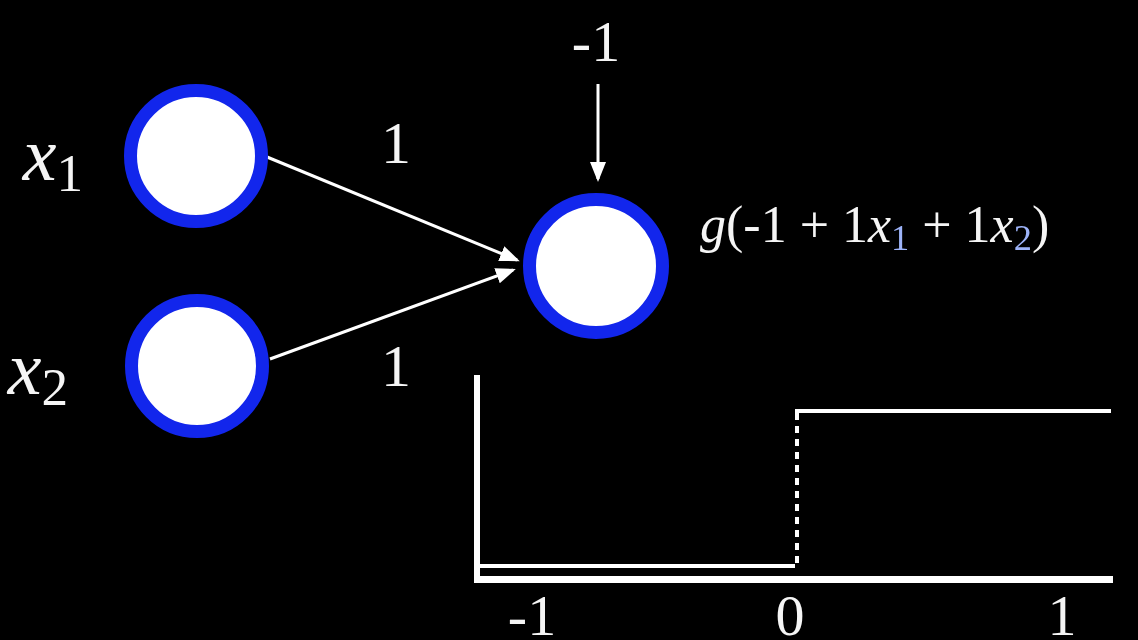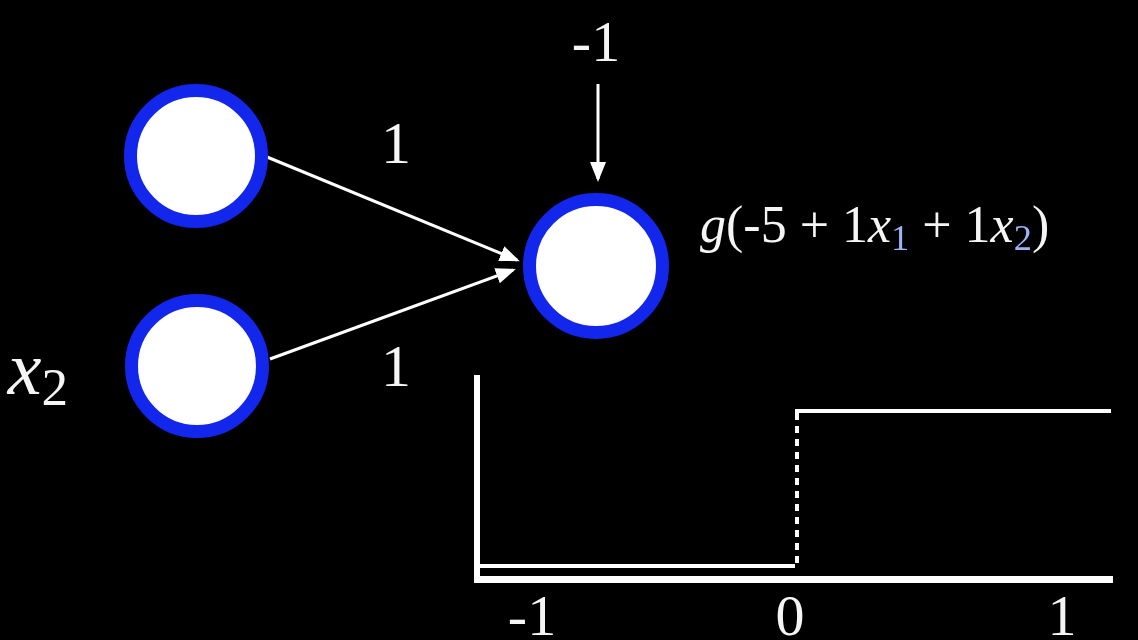"x1" div.lbl { html: none -> <div> <span>x</span><span>1</span> </div> }
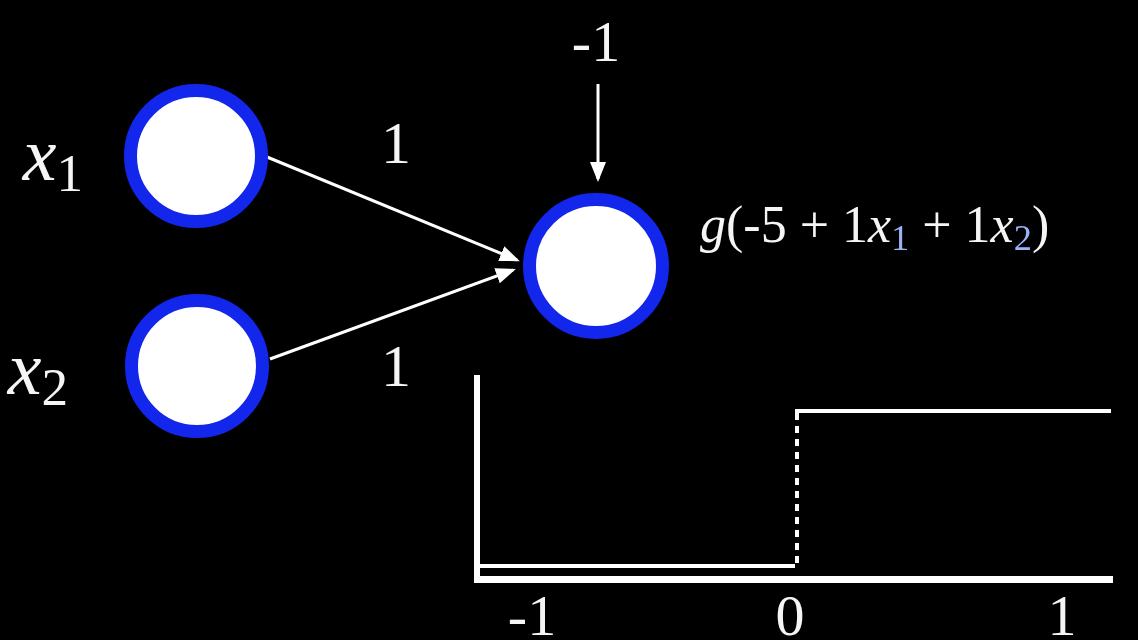"(-5 + 1" span { text: -5 -> -1 }
